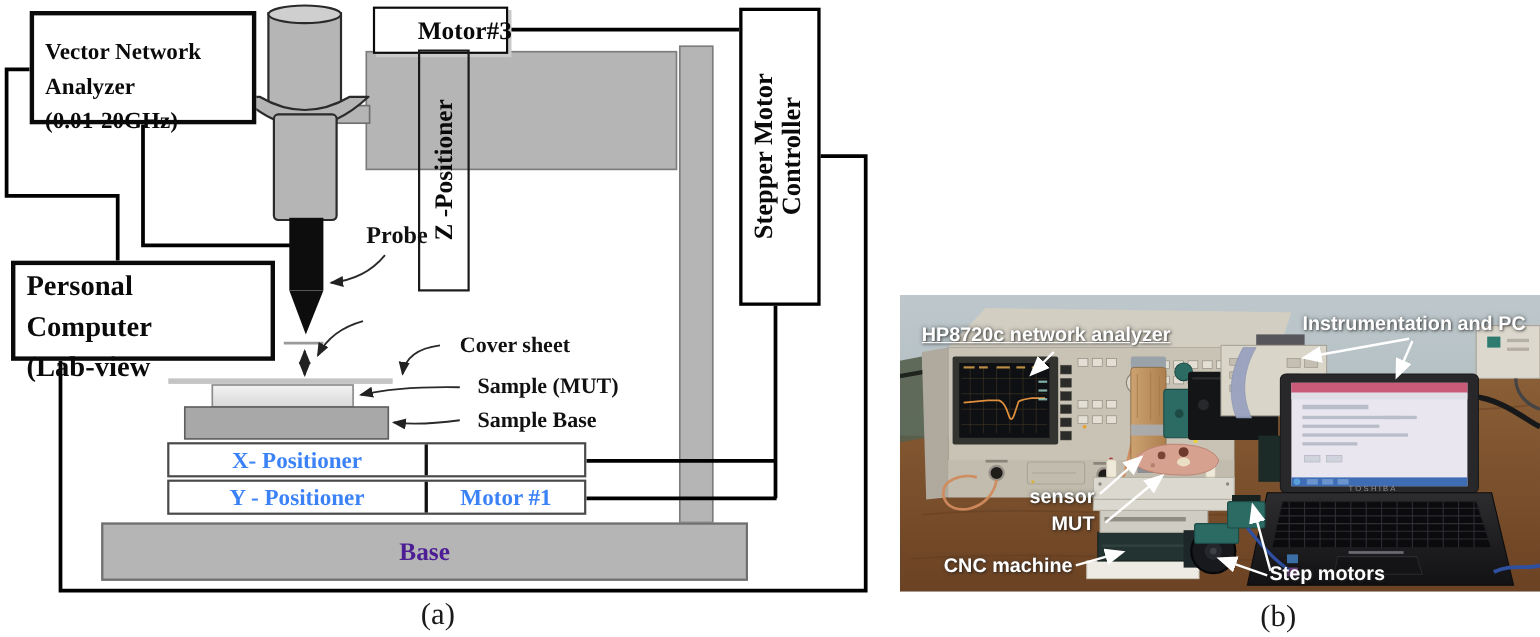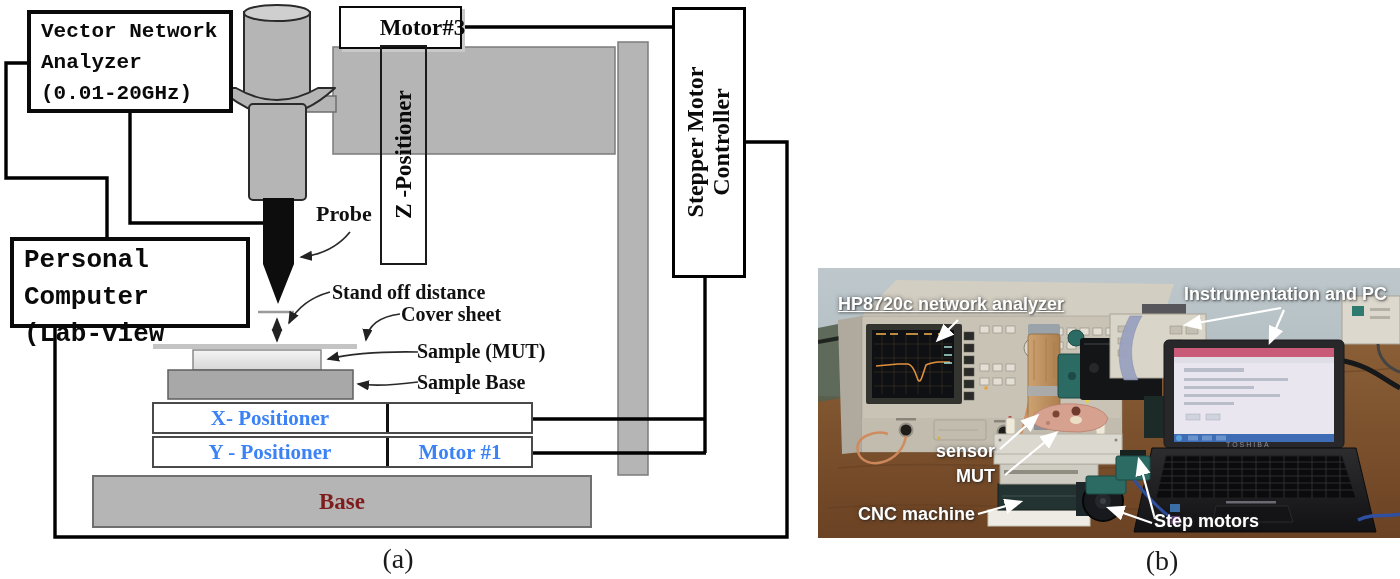"Vector Network" .dbox .pad { font-family: Liberation Mono, monospace -> none; padding: 2px 10px -> 18px 10px }
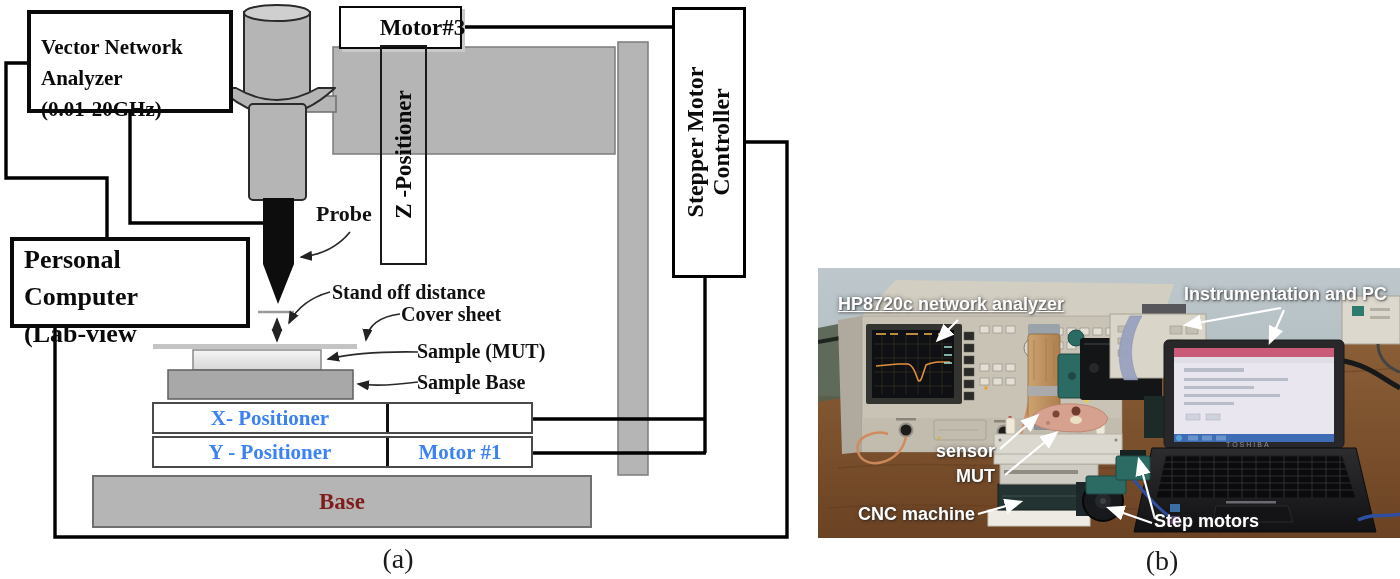"Probe" .callout { margin-left: none -> 17px }
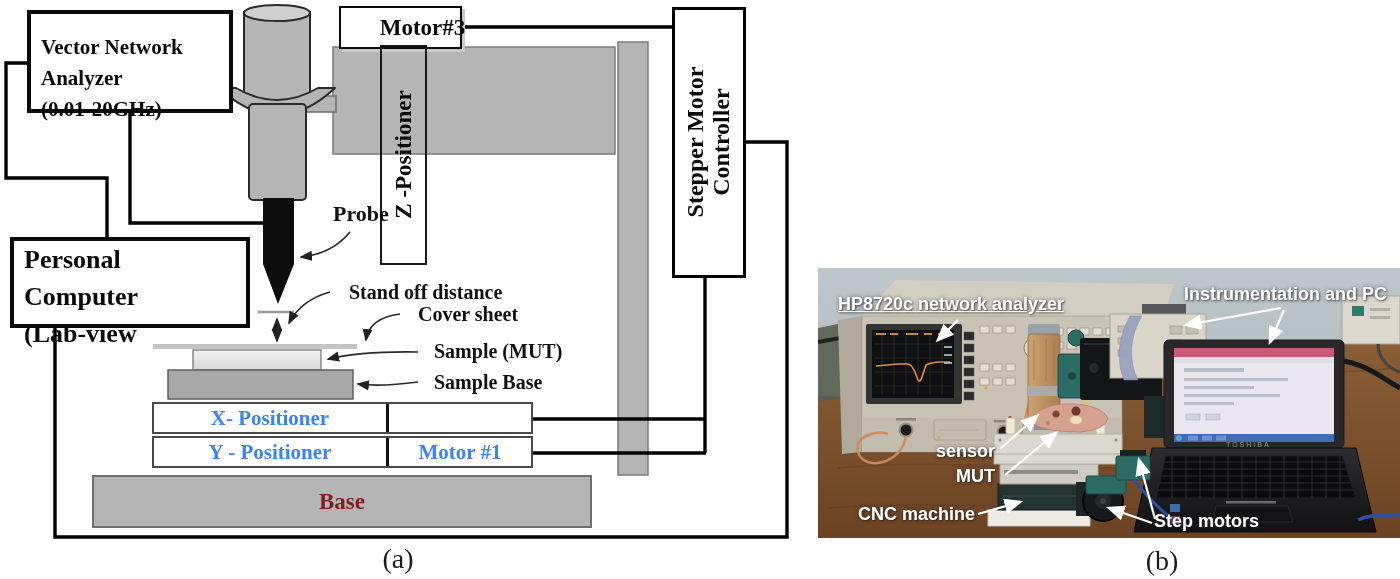"Stand off distance" div.callout { html: <div>Stand off distance</div> -> none }
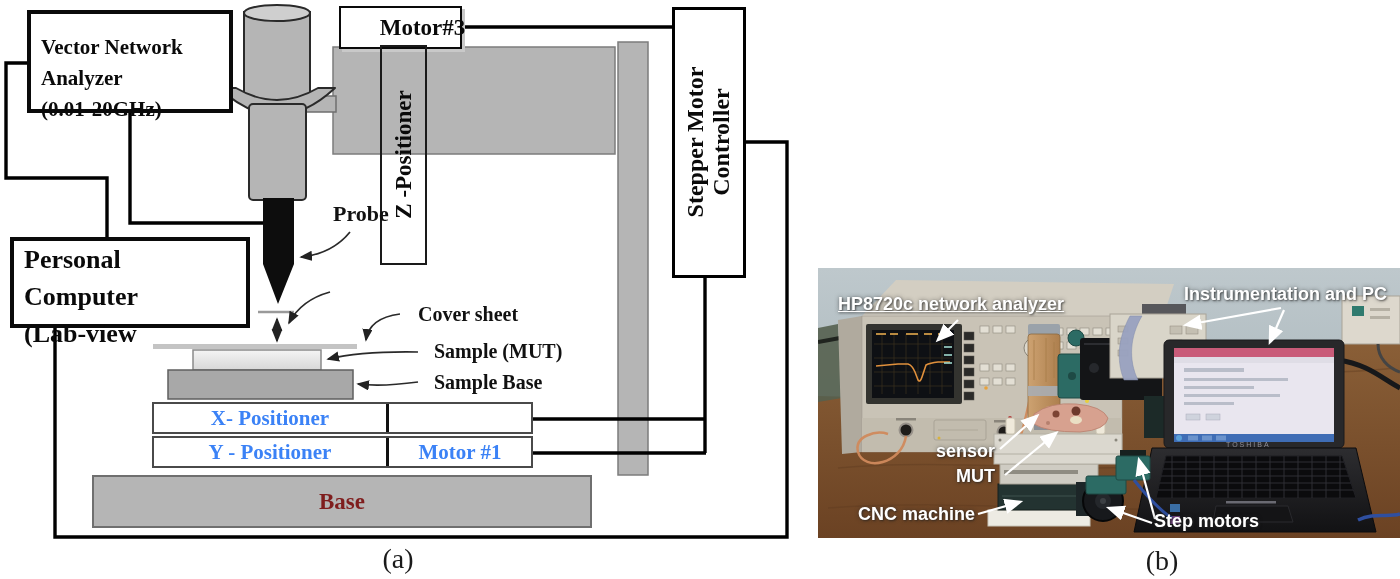"Base" div.abs { color: #7f1d1d -> #4c1d95; width: 500px -> 588px }
